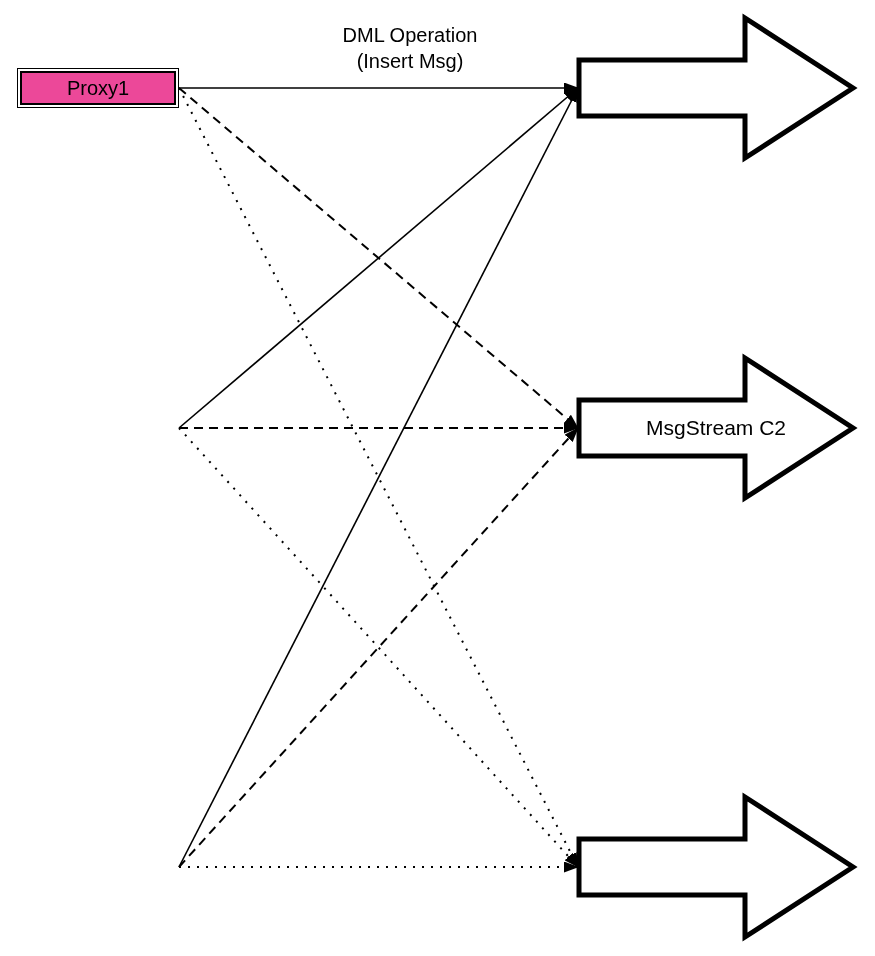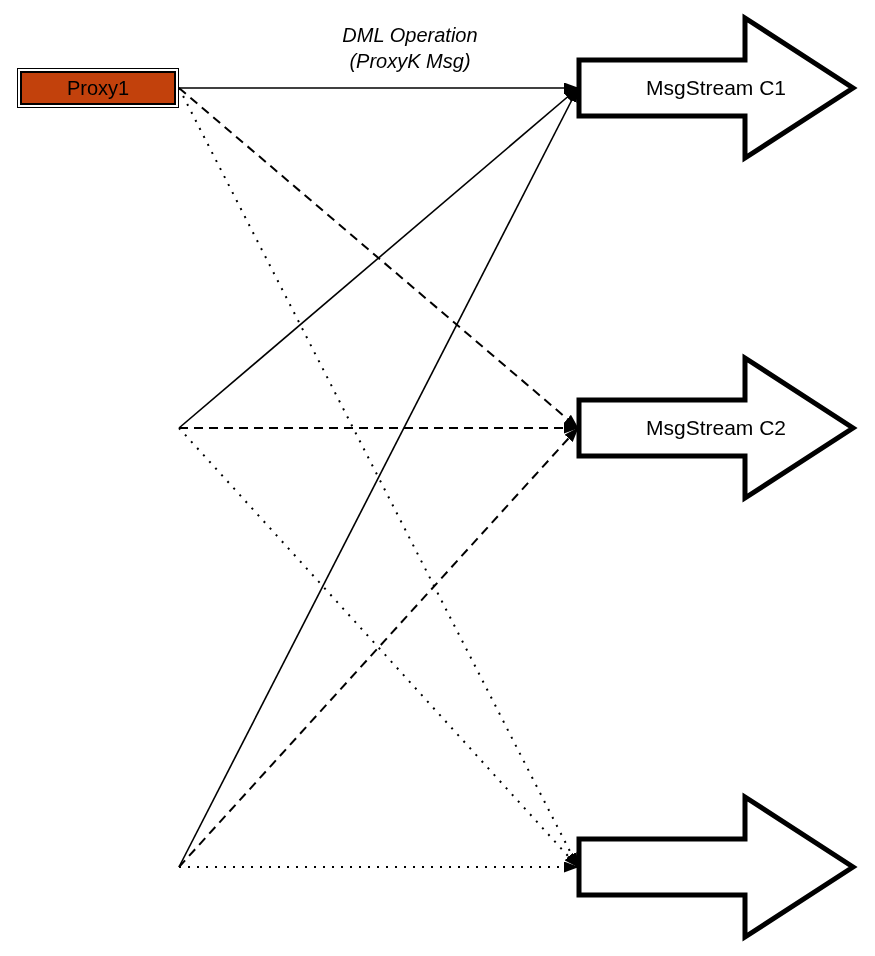"DML Operation" .edge-caption { font-style: italic -> none }
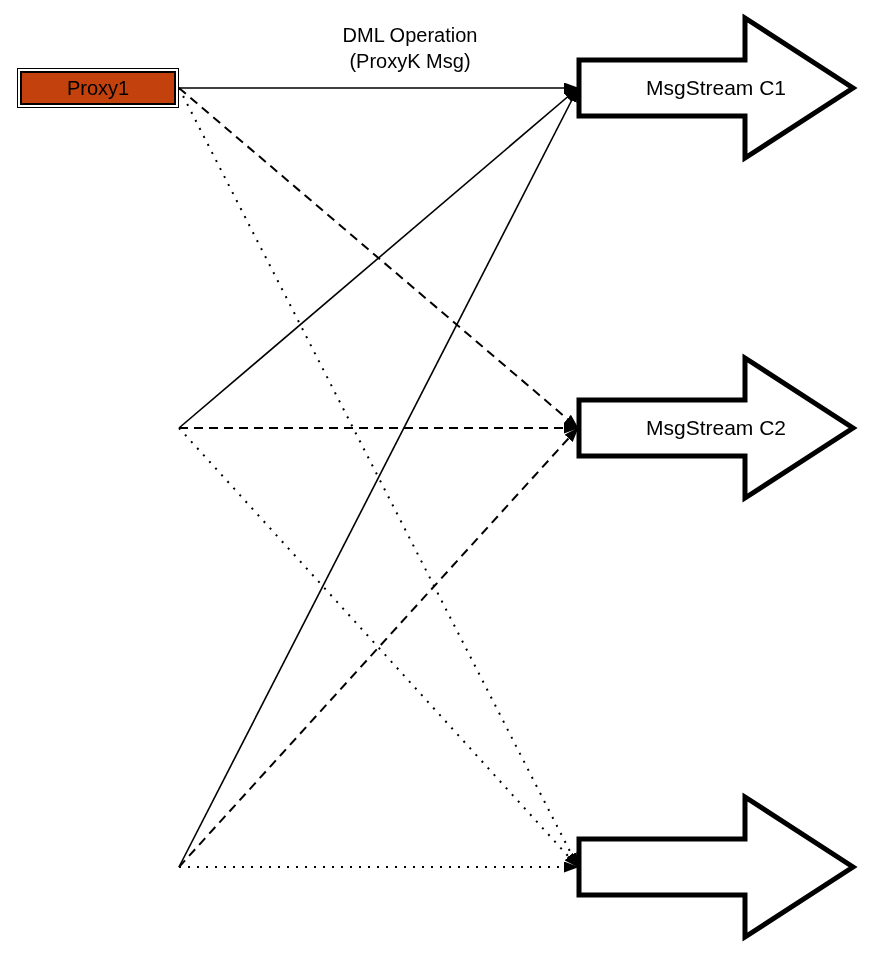"(ProxyK Msg)" div { text: ProxyK -> Insert }
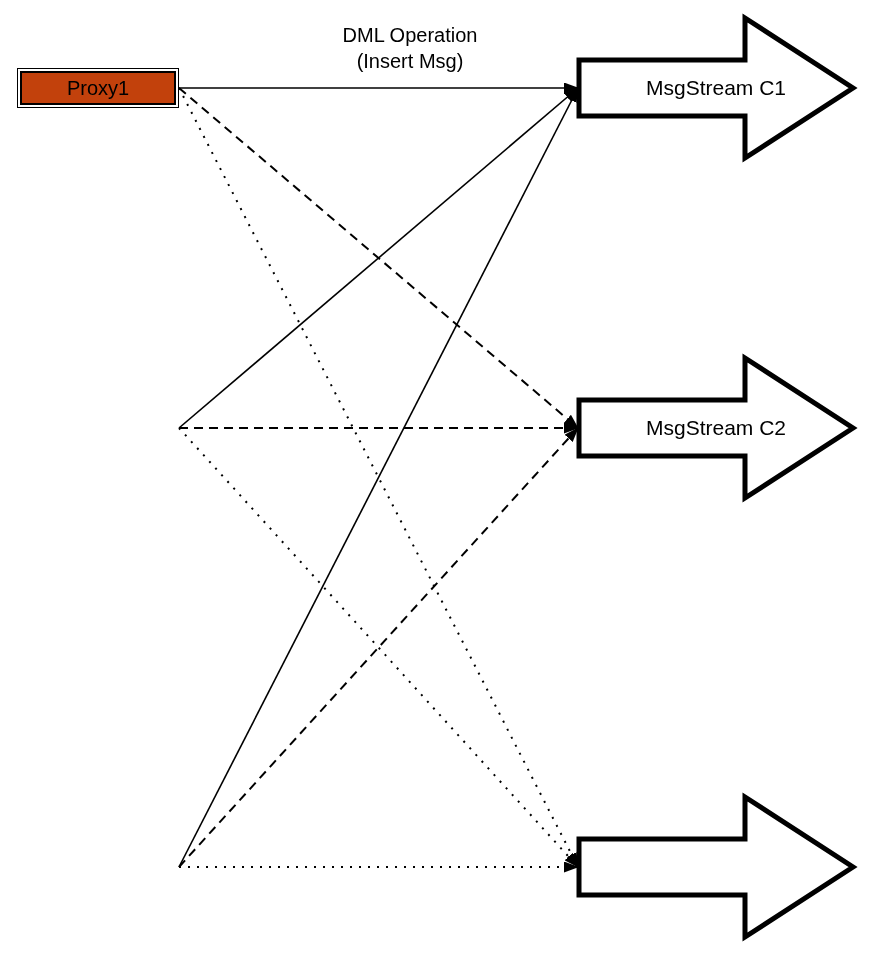"Proxy1" .proxy-box { background: #c2410c -> #ec4899 }
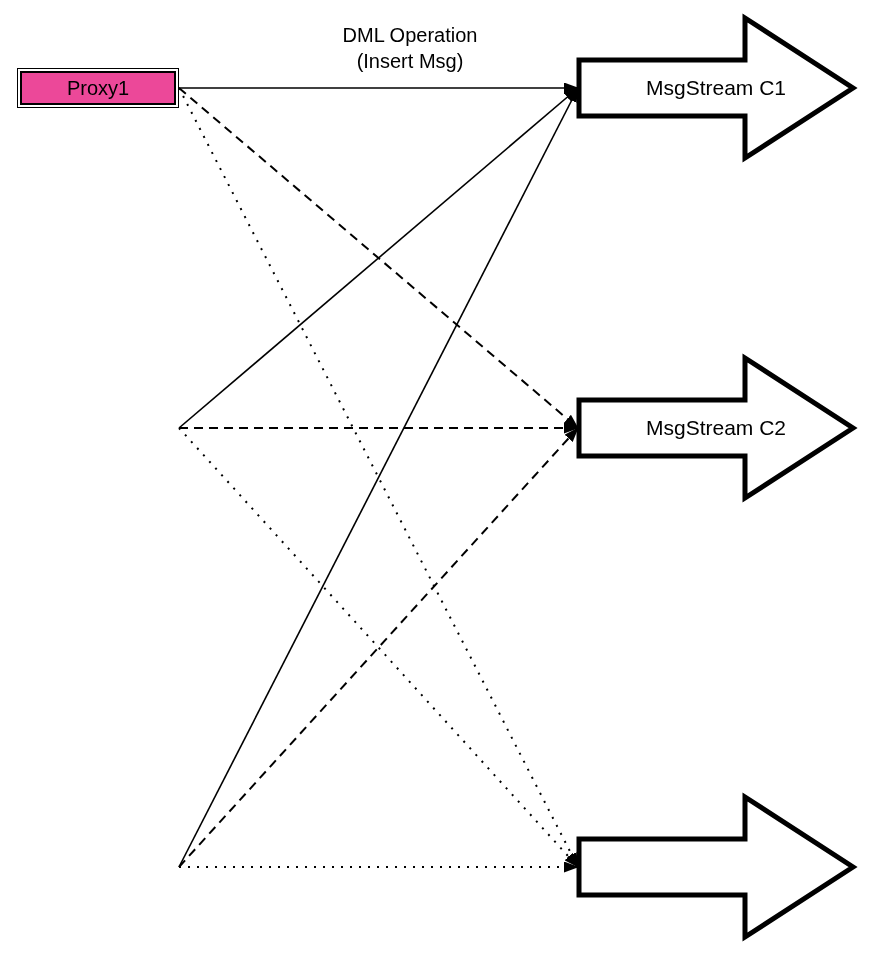"MsgStream C1" div.stream-label { html: <div>MsgStream C1</div> -> none }
